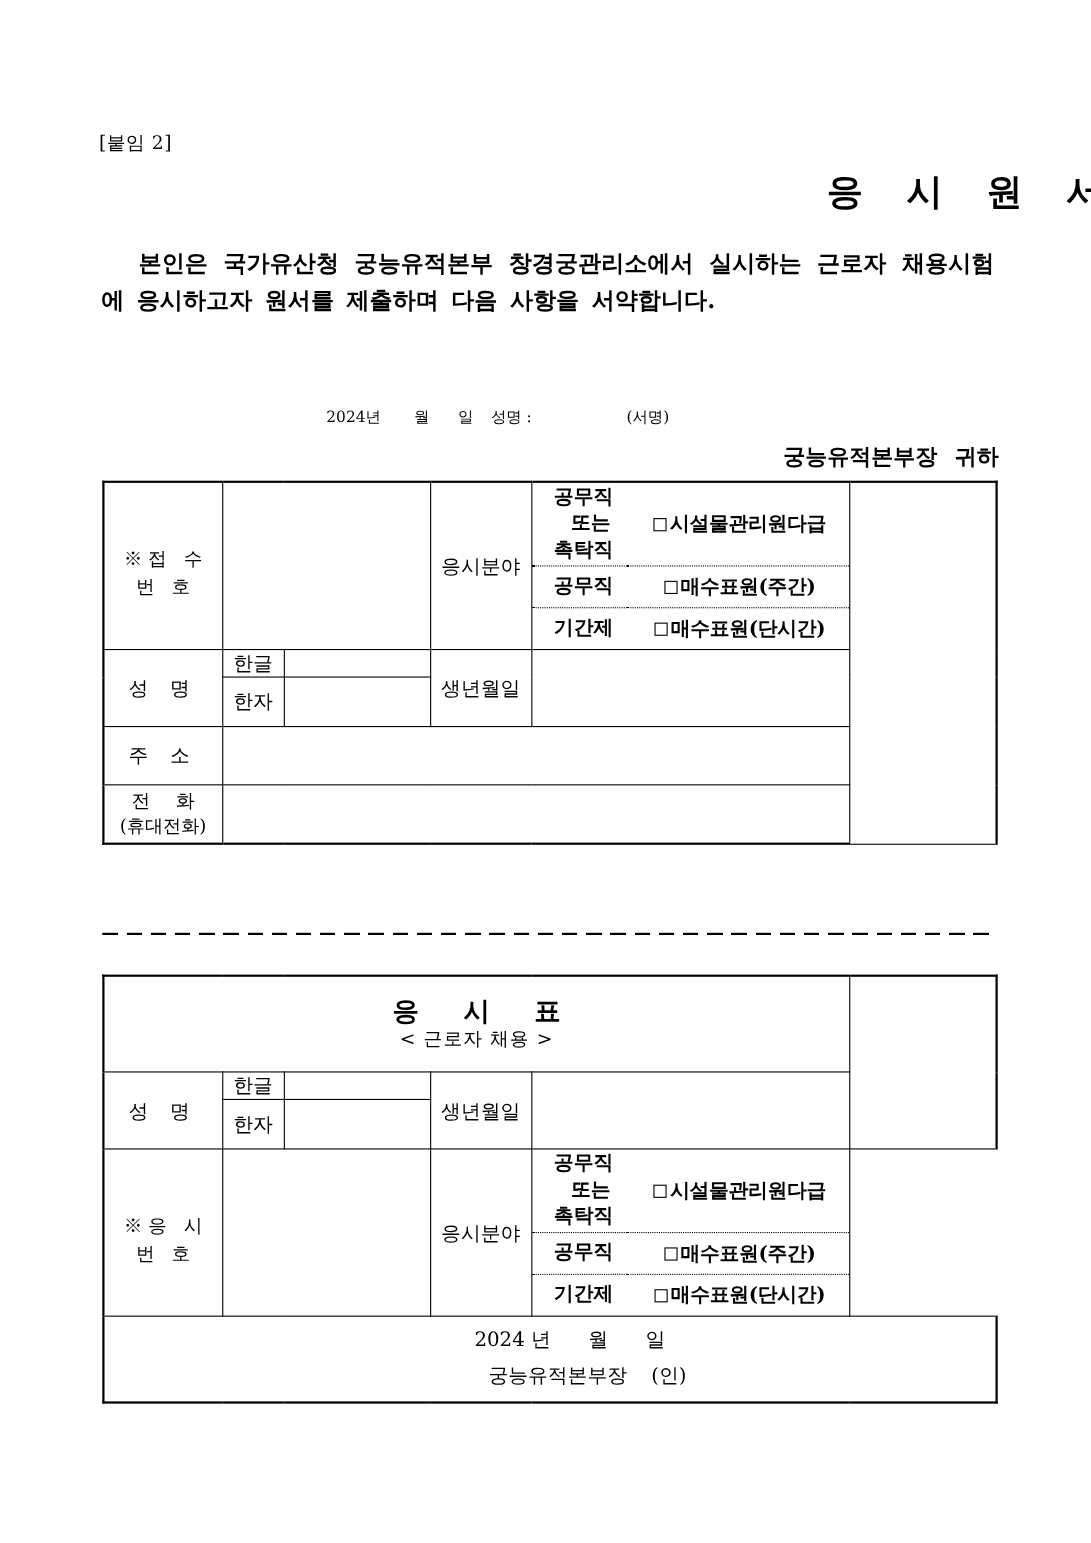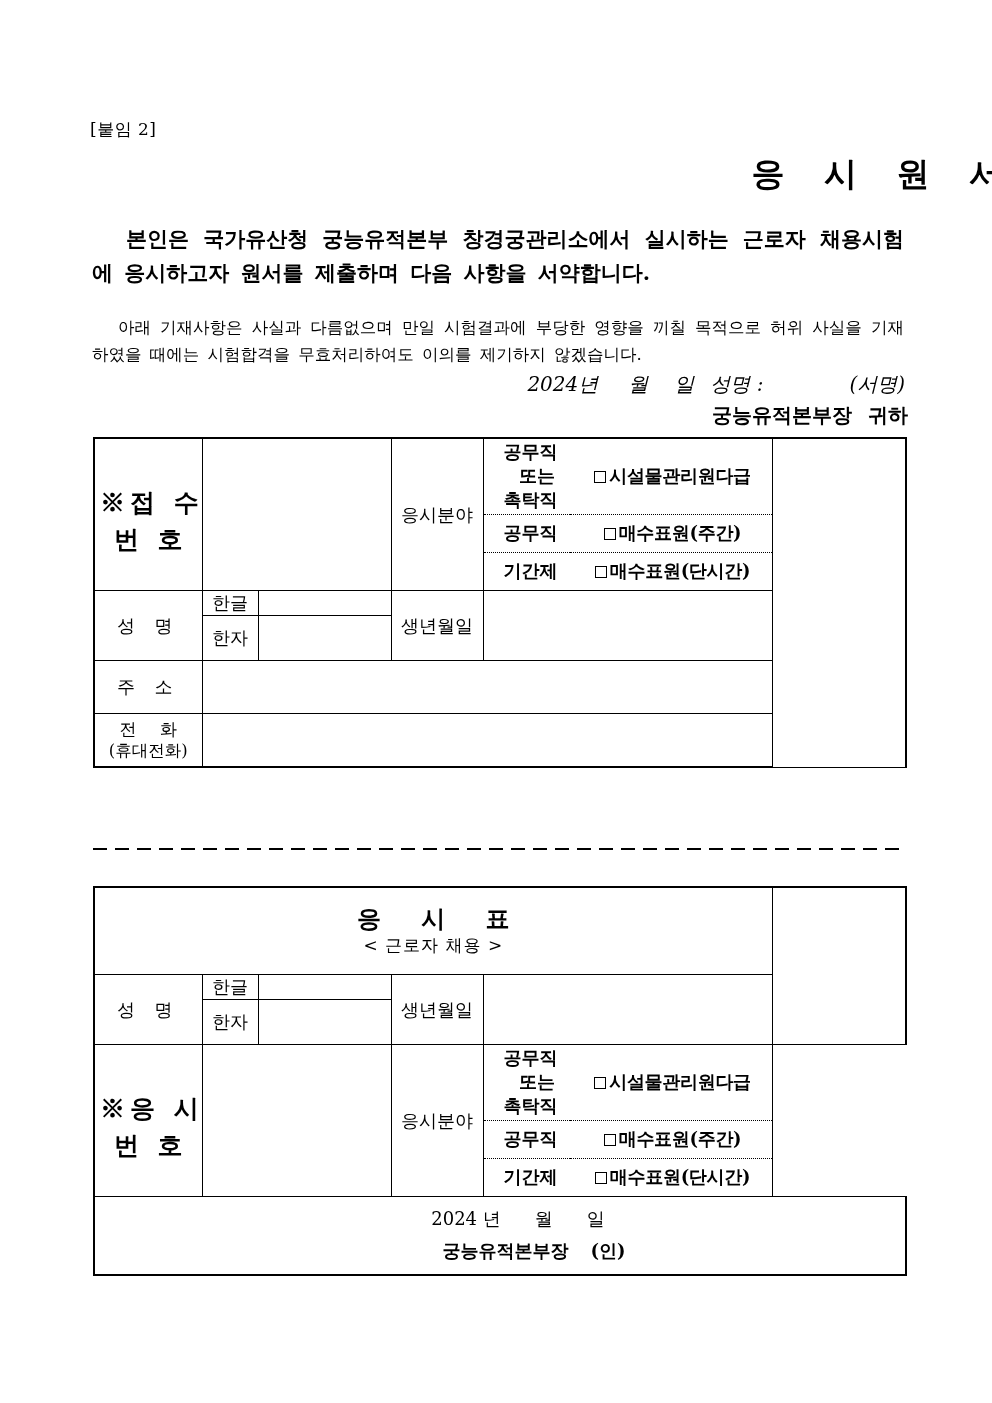"아래 기재사항은 사실과 다름없으며 만일" div.oath { html: <div><span></span><span>아래 기재사항은 사실과 다름없으며 만일 시험결과에 부당한 영향을 끼칠 목적으로 허위 사실을 기재하였을 때에는 시험합격을 무효처리하여도 이의를 제기하지 않겠습니다.</span></div> -> none }
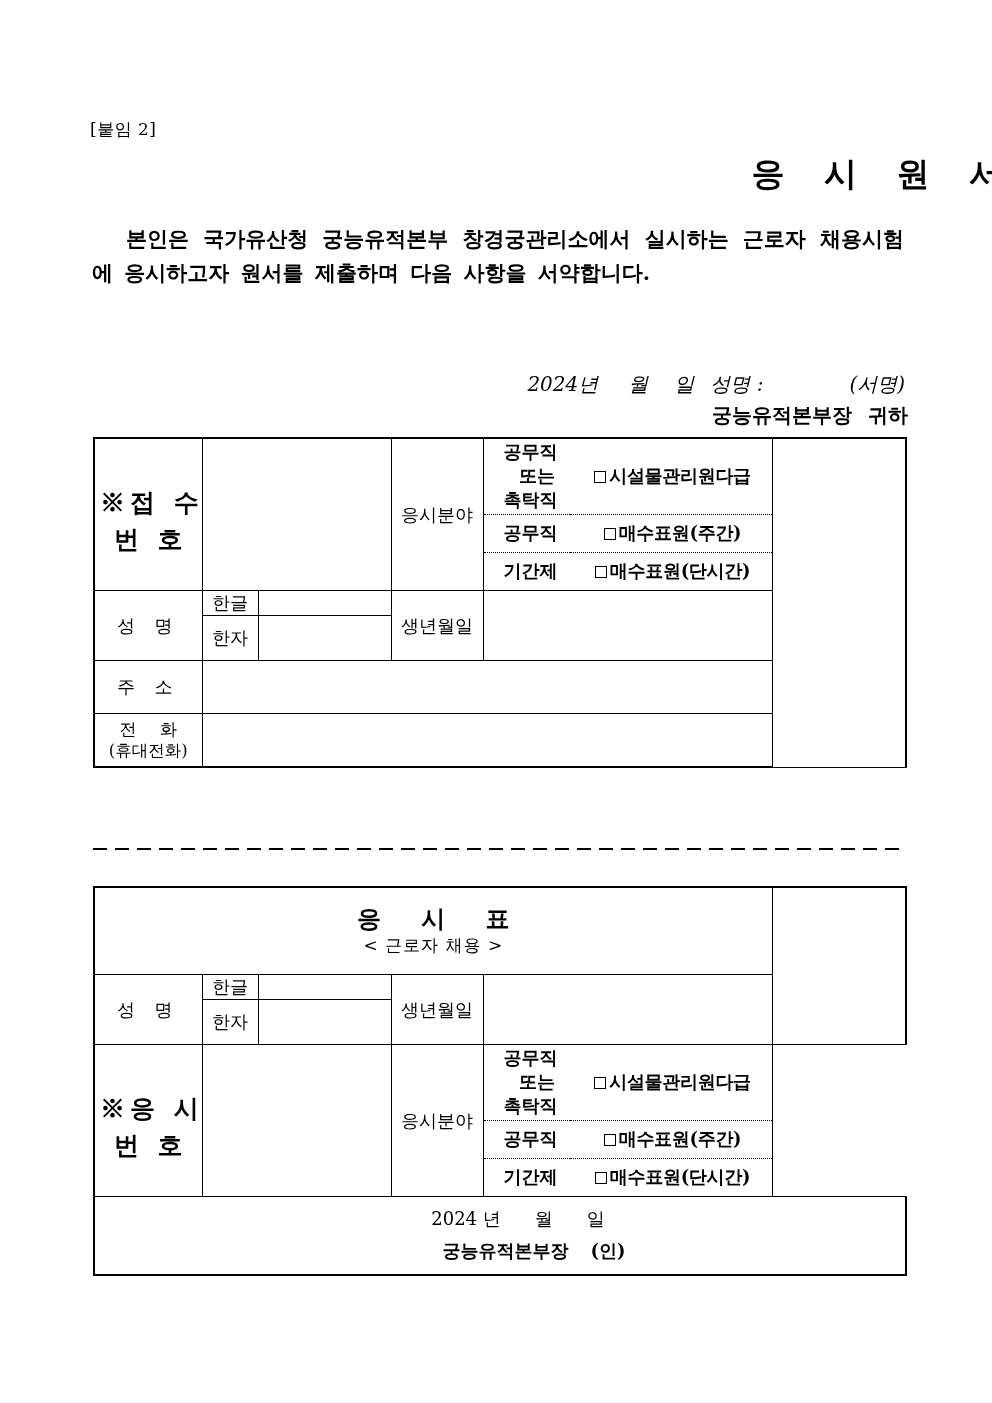"2024년 월 일 성명 :" .sign-line { font-size: 20px -> 14px; font-style: italic -> none; text-align: right -> center }
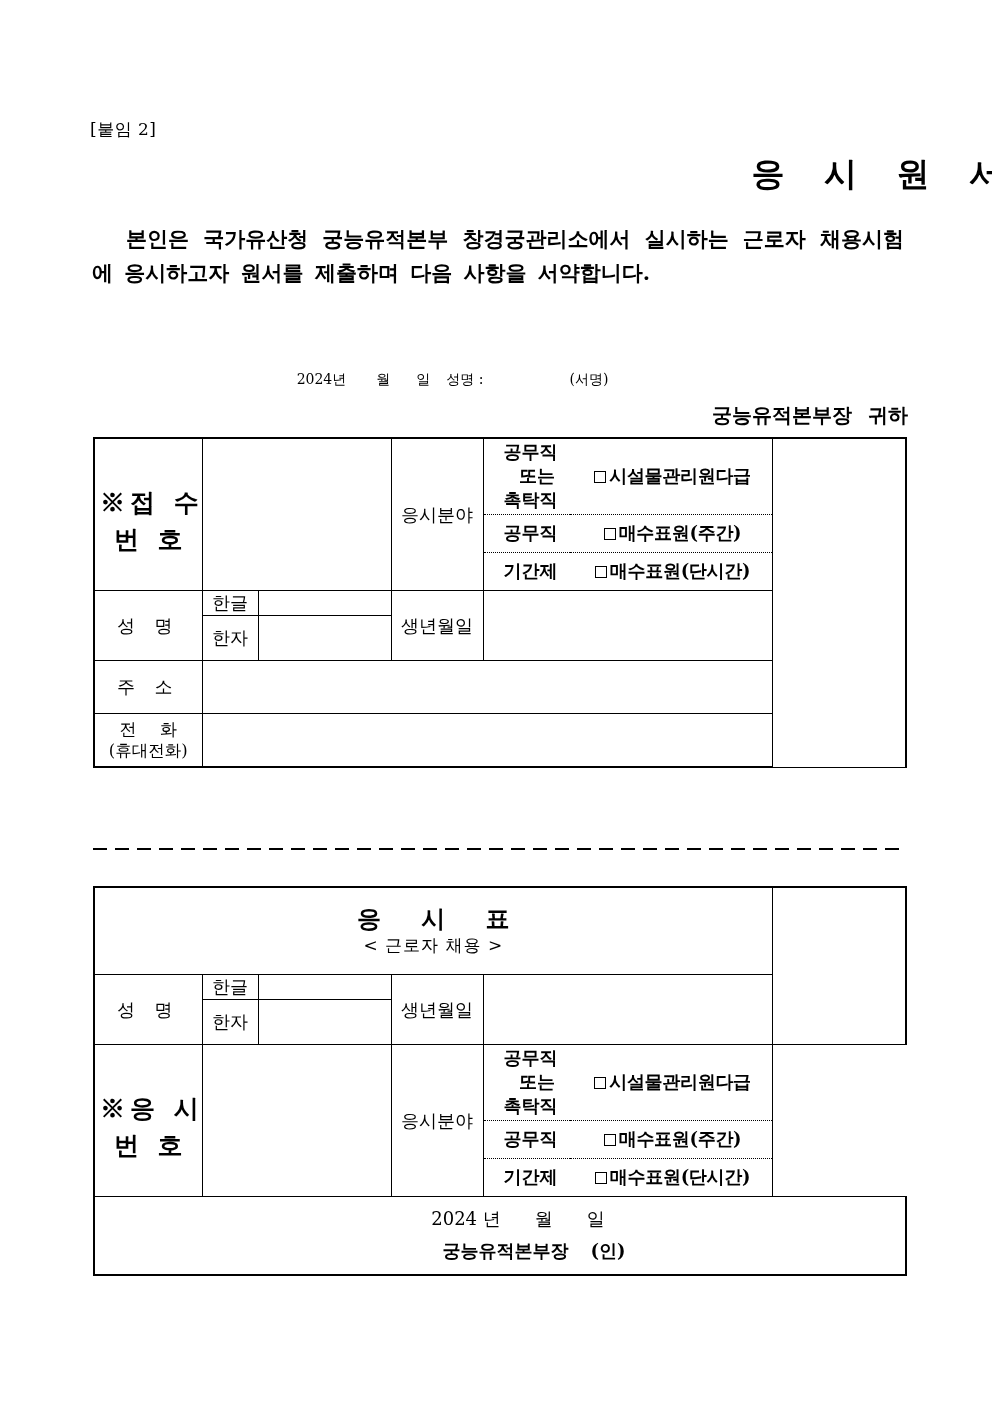"※접 수" .recv-lbl { font-size: 25px -> 17px; font-weight: bold -> normal }
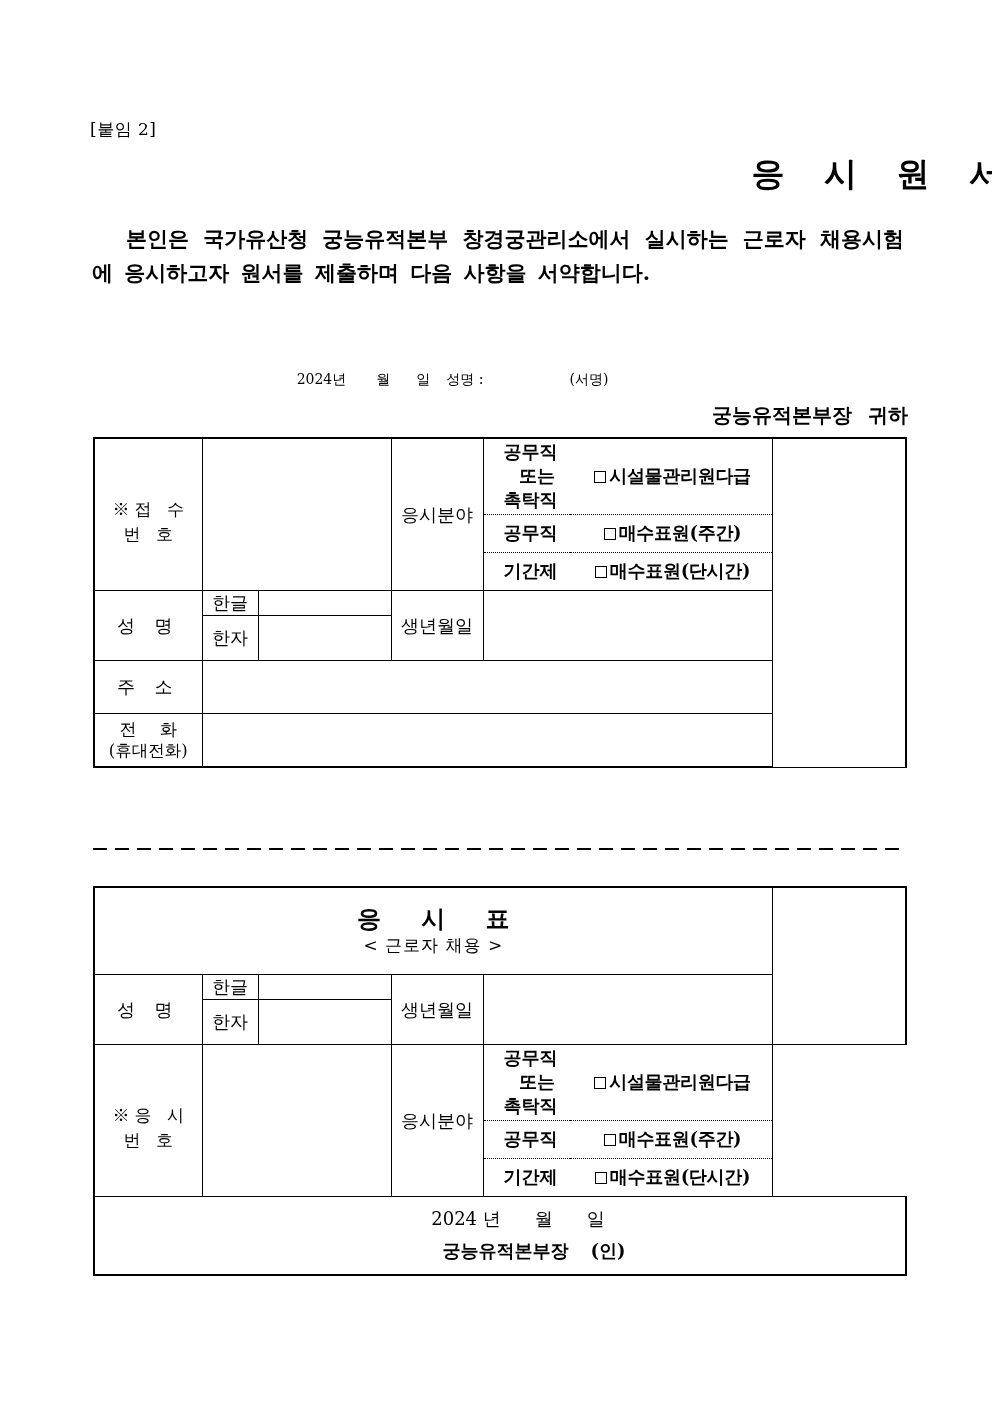"궁능유적본부장 (인)" .adm-footer .ln2 { font-weight: bold -> none }
